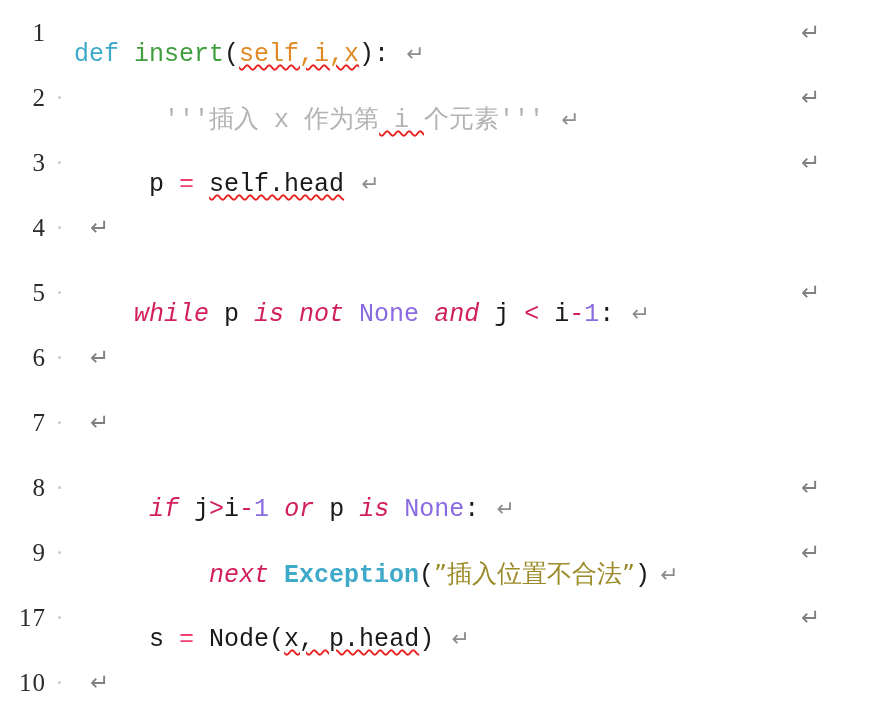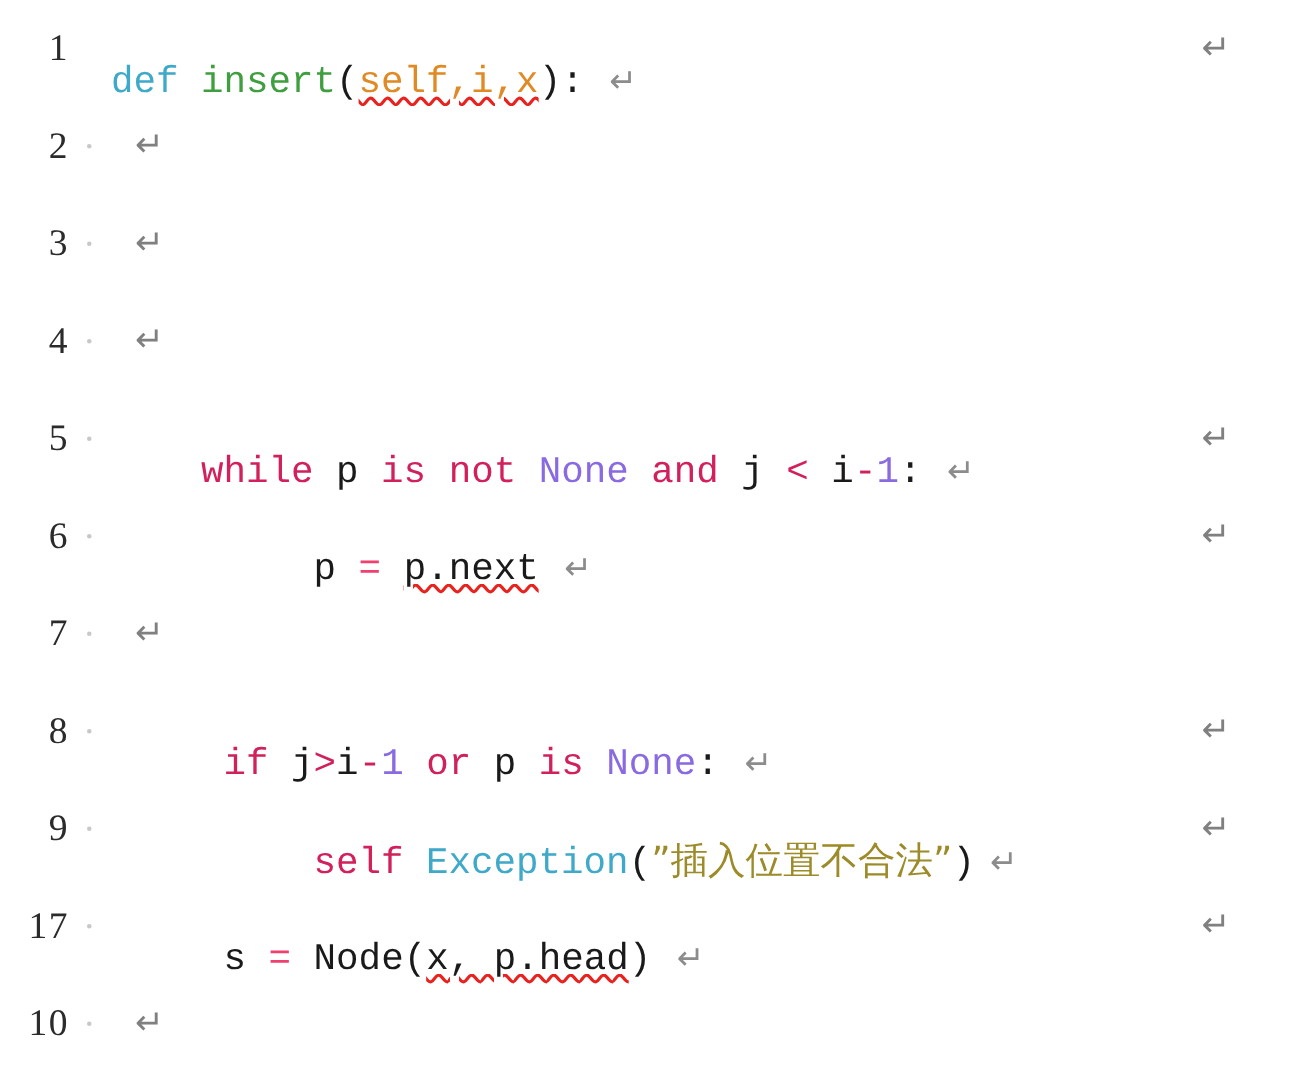"'''插入 x 作为第 i 个元素'''" div.code-text { html: none -> <div><span> </span><span>'''</span><span>插入</span><span> x </span><span>作为第</span><span> i </span><span>个元素</span><span>'''</span><span> ↵</span></div> }
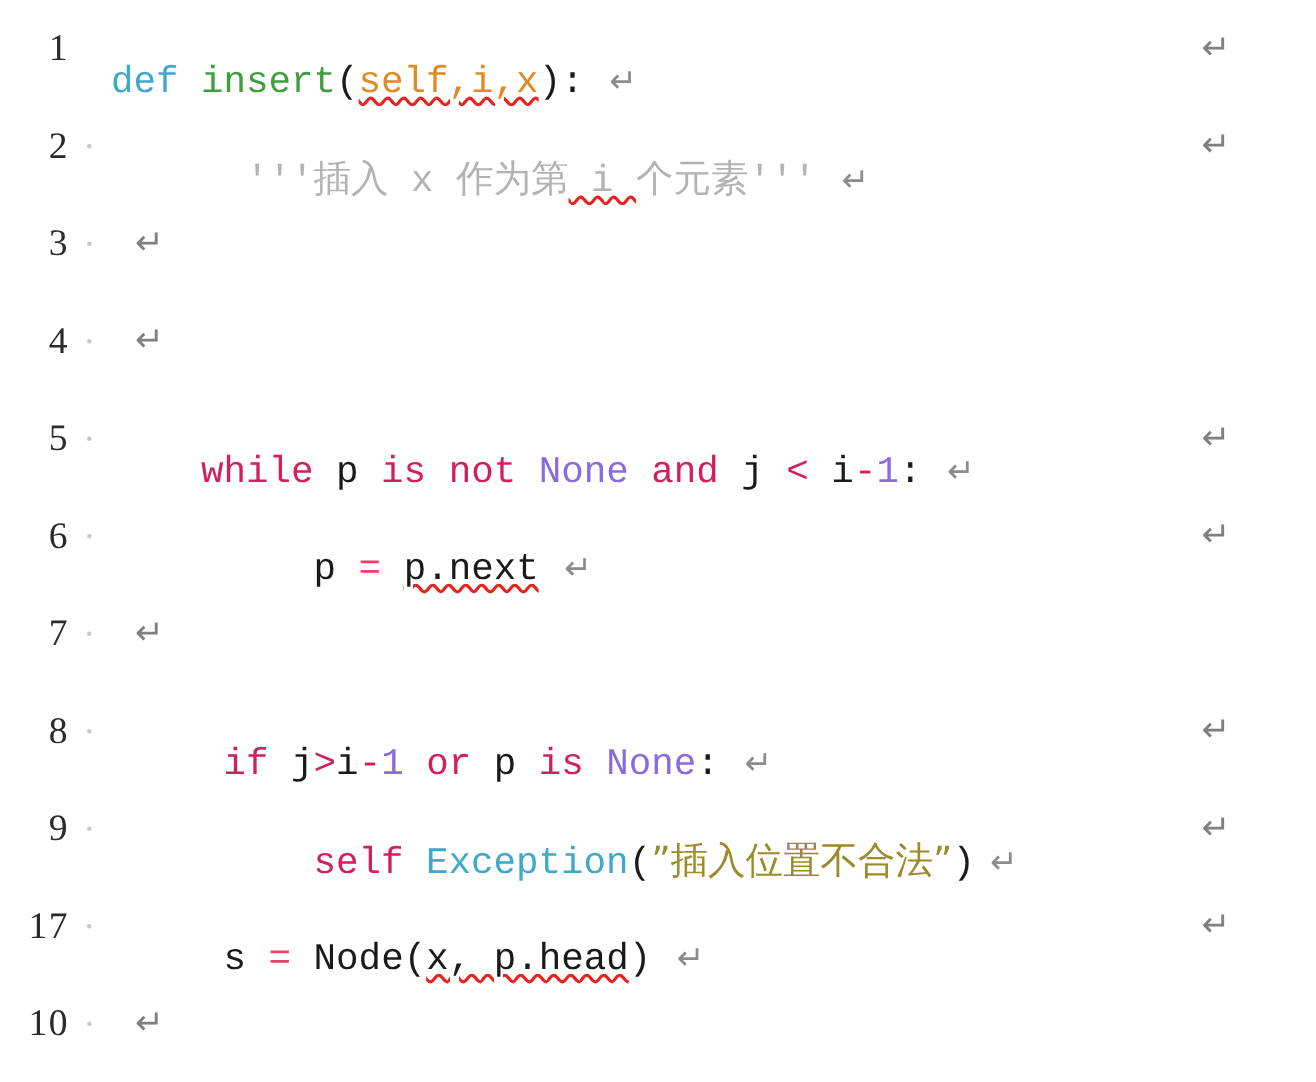"p = self.head ↵" div.code-text { html: none -> <div><span> </span><span>p</span><span> </span><span>=</span><span> </span><span>self.head</span><span> ↵</span></div> }
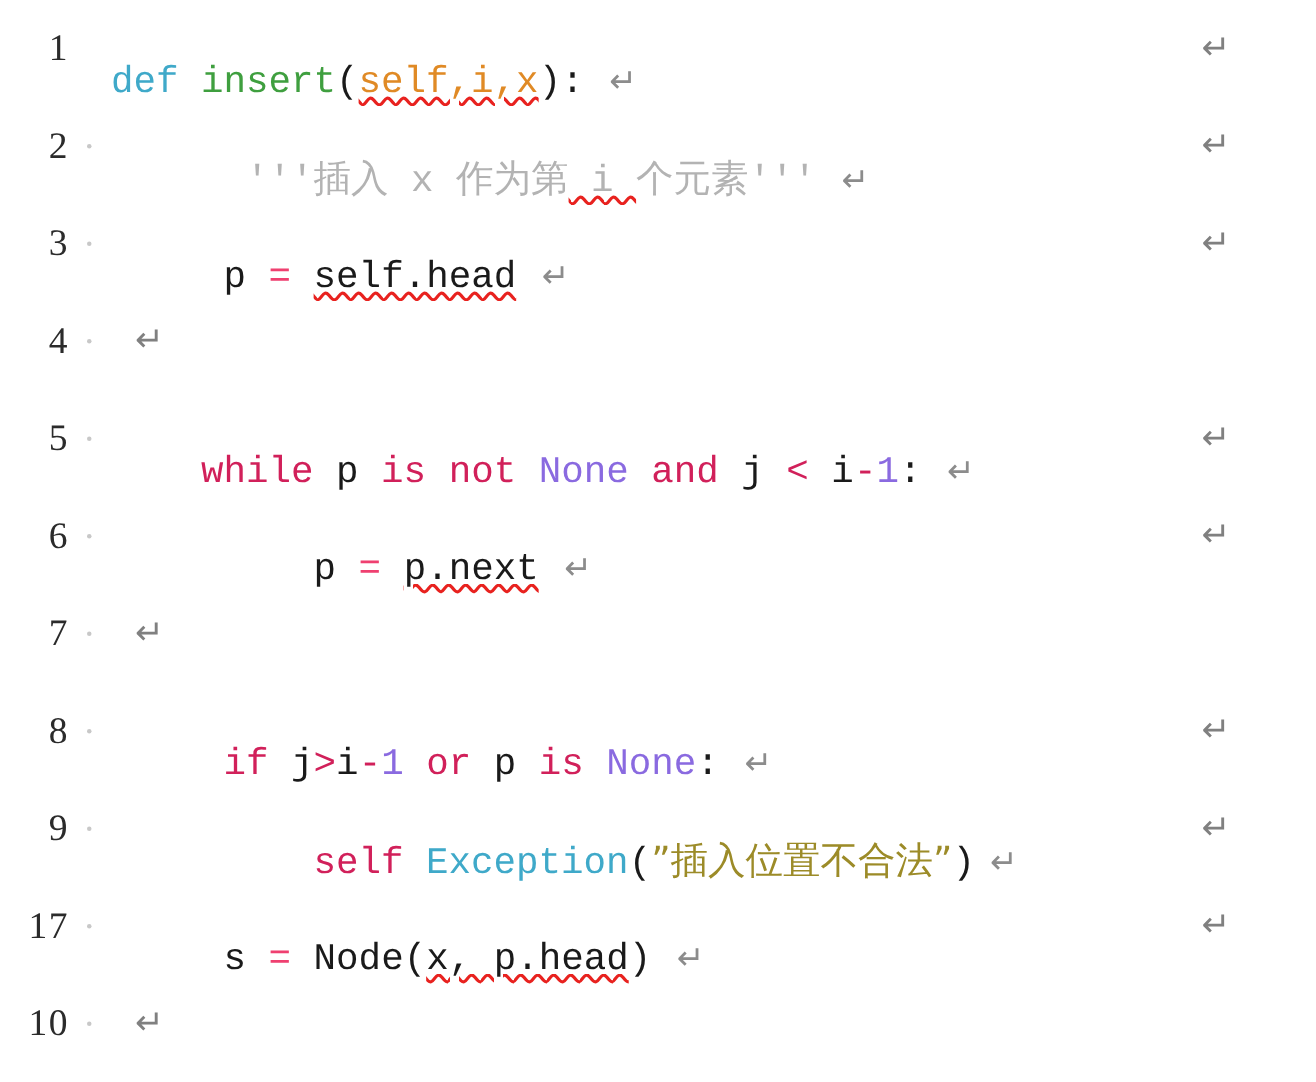"while" .tok-kw { font-style: none -> italic }
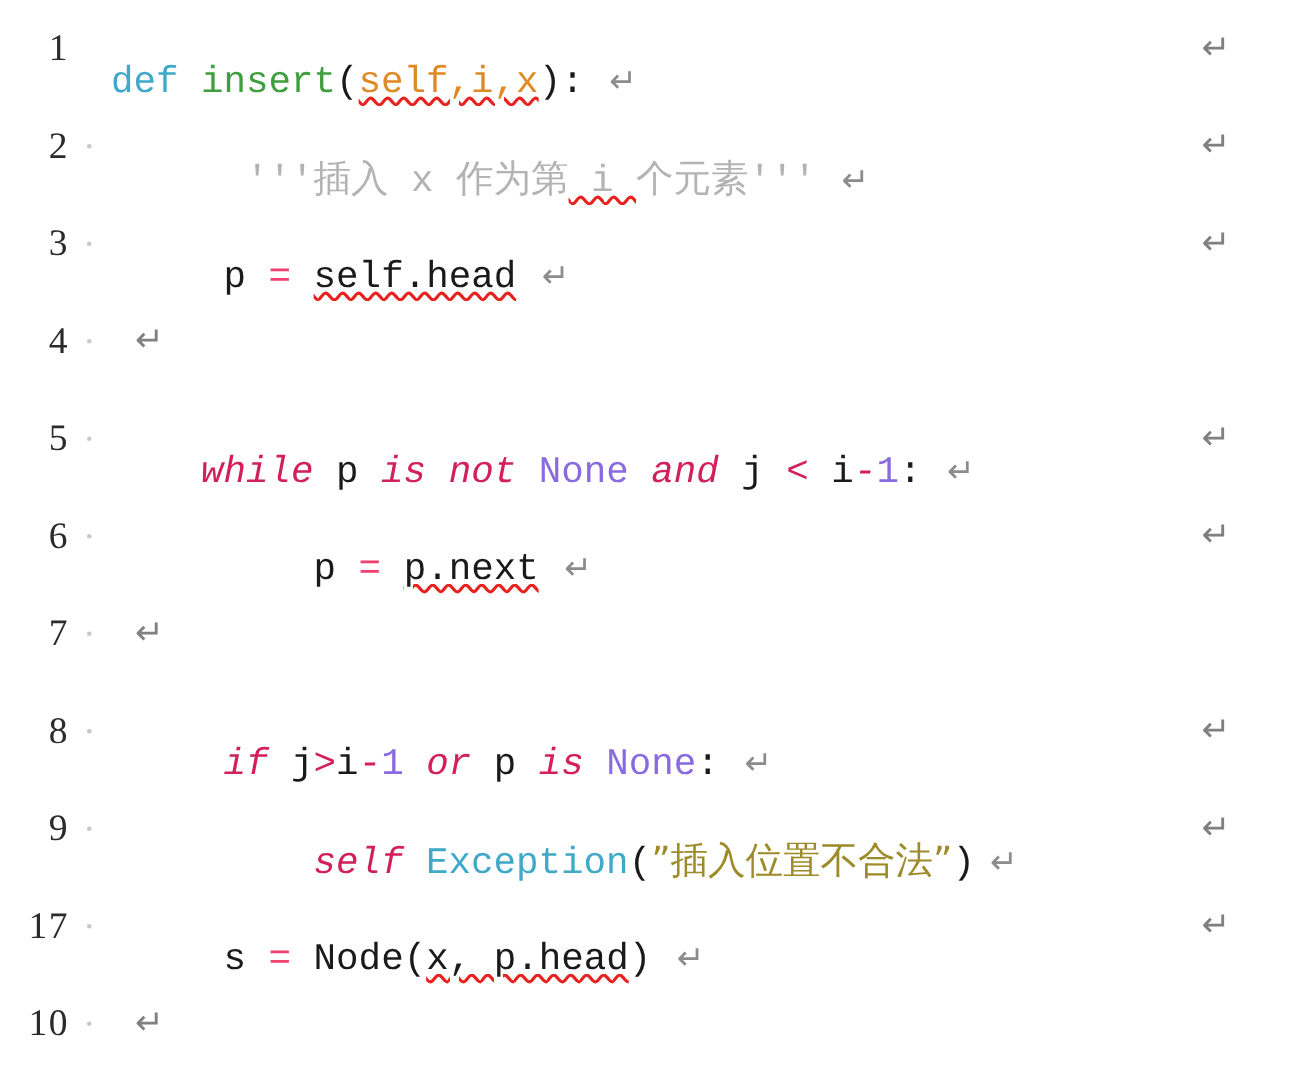"p = p.next ↵" div.code-text { html: <div><span> </span><span>p</span><span> </span><span>=</span><span> </span><span>p.next</span><span> ↵</span></div> -> none }
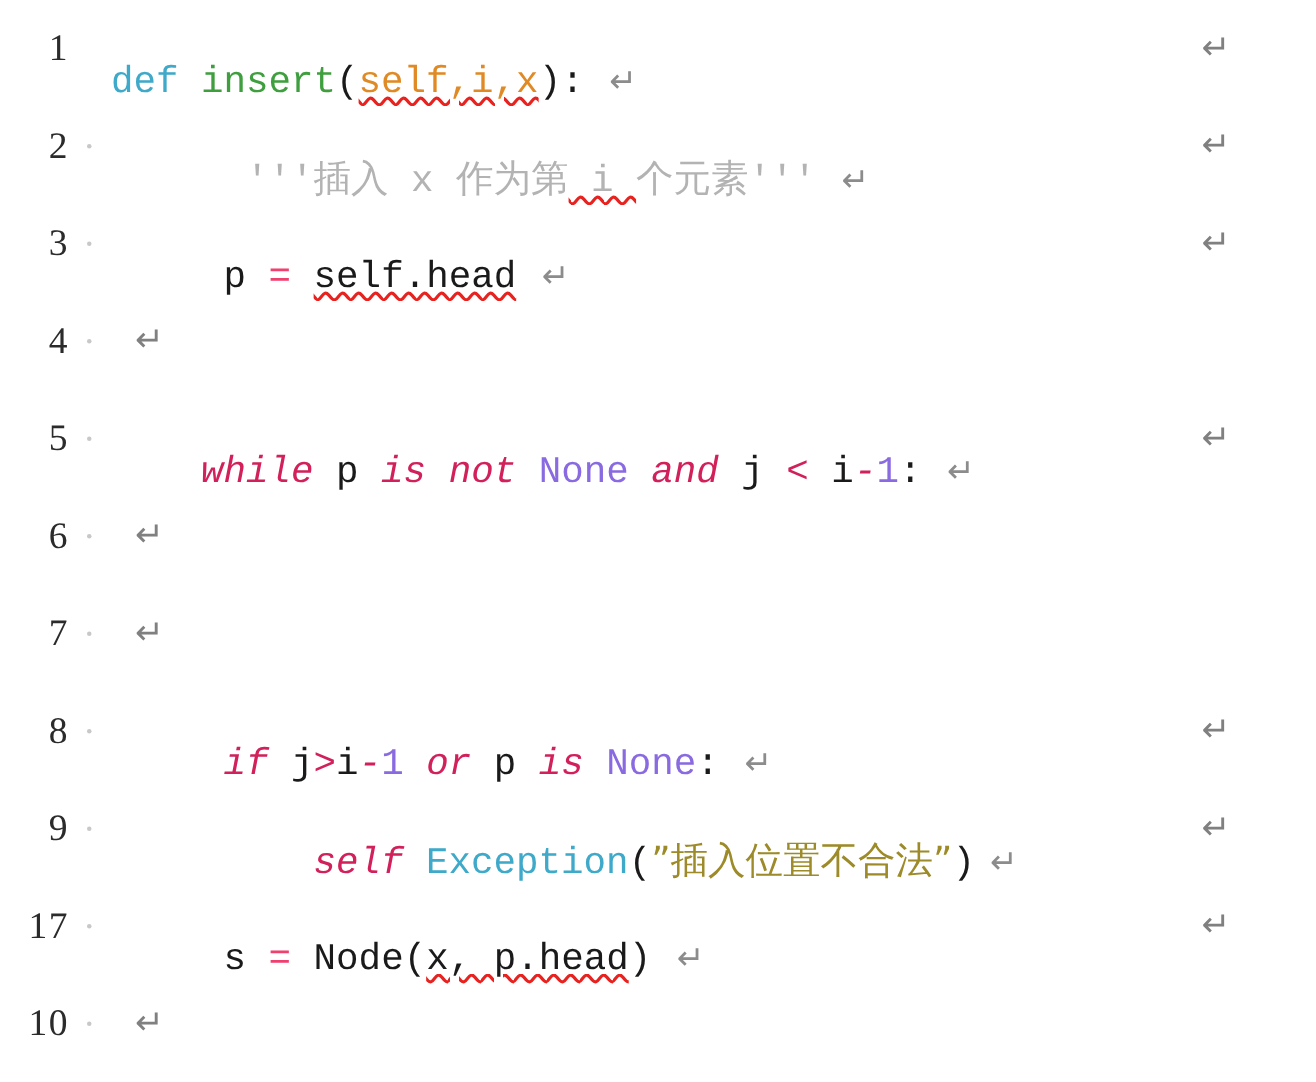"self" span.tok-kw { text: self -> next }
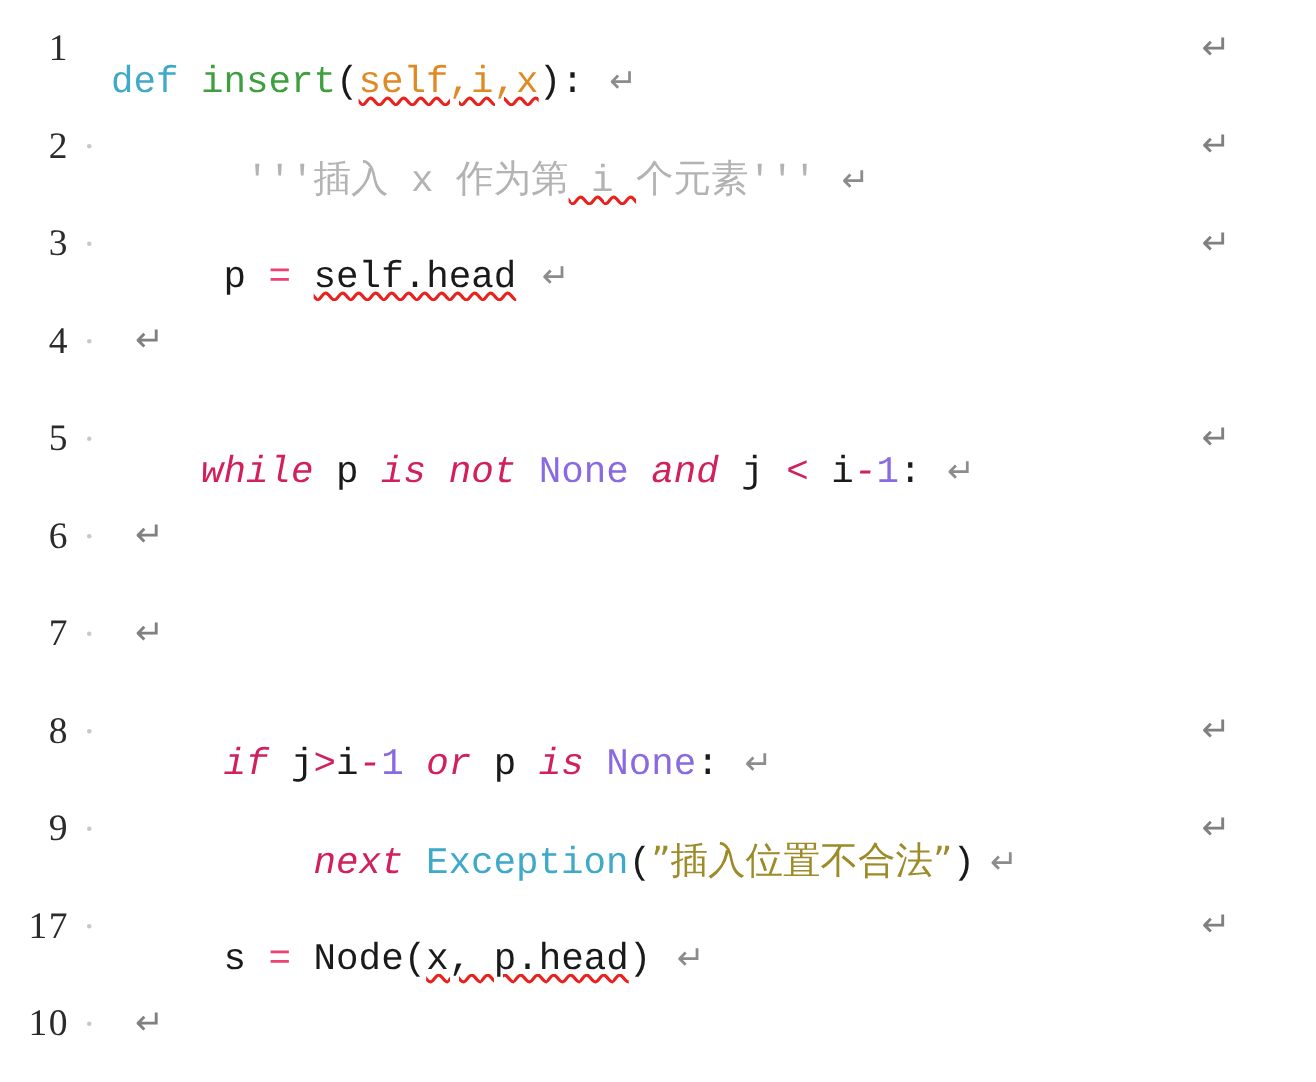"Exception" .tok-cls { font-weight: none -> bold }
